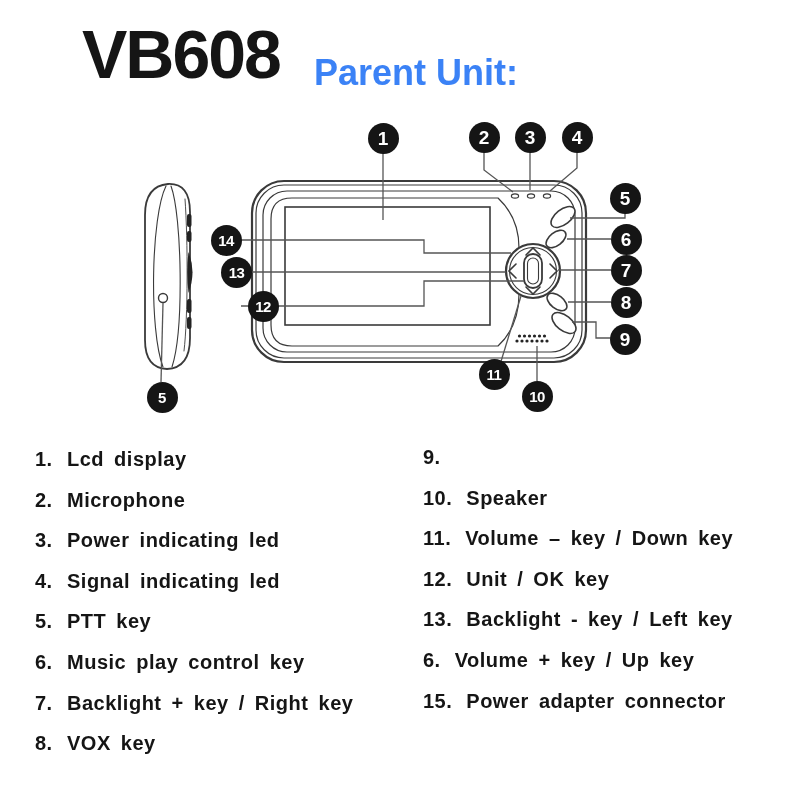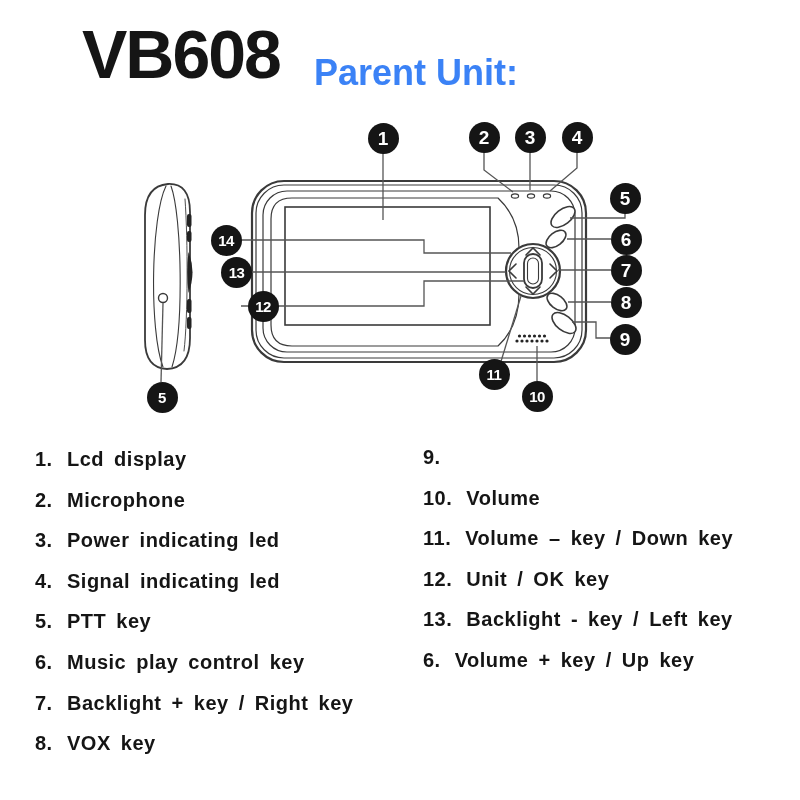"Volume" span.lbl { text: Volume -> Speaker }
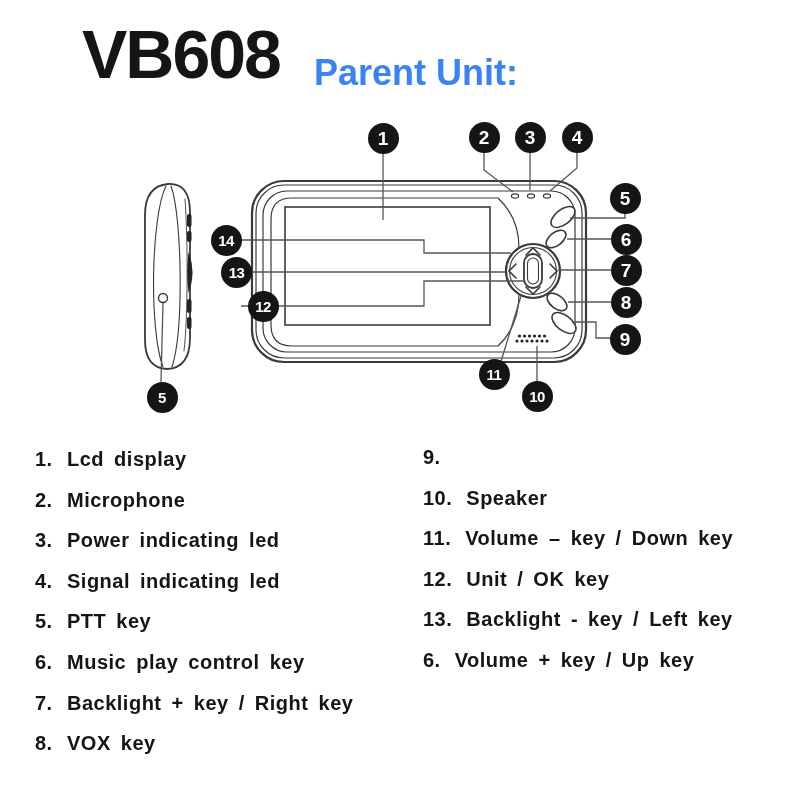"15." li { html: none -> <li> <span>15.</span> <span>Power adapter connector</span> </li> }
